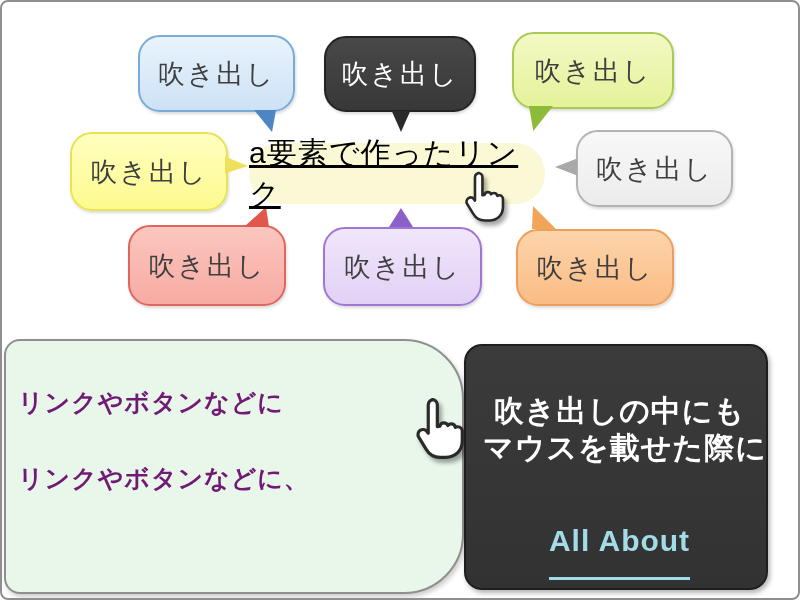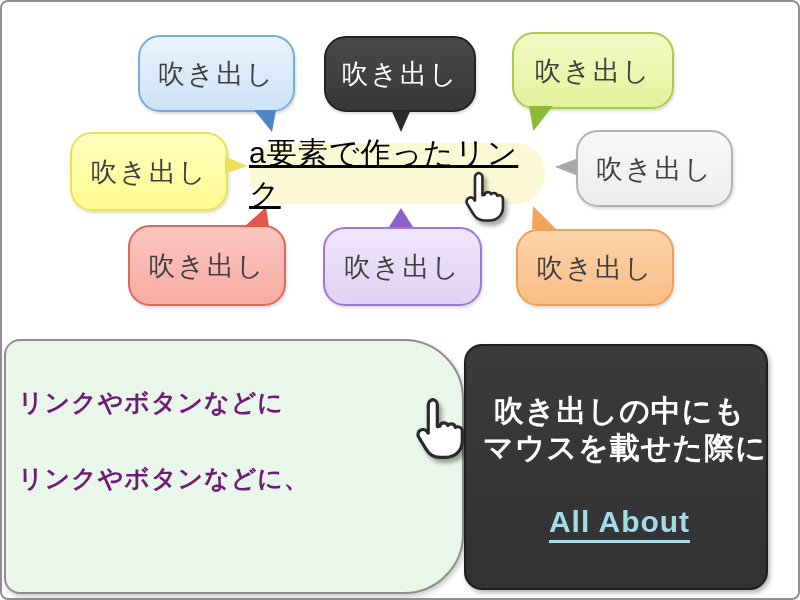"All About" .big-dark .about { margin-top: 39px -> 58px; padding-bottom: 1px -> 19px }
